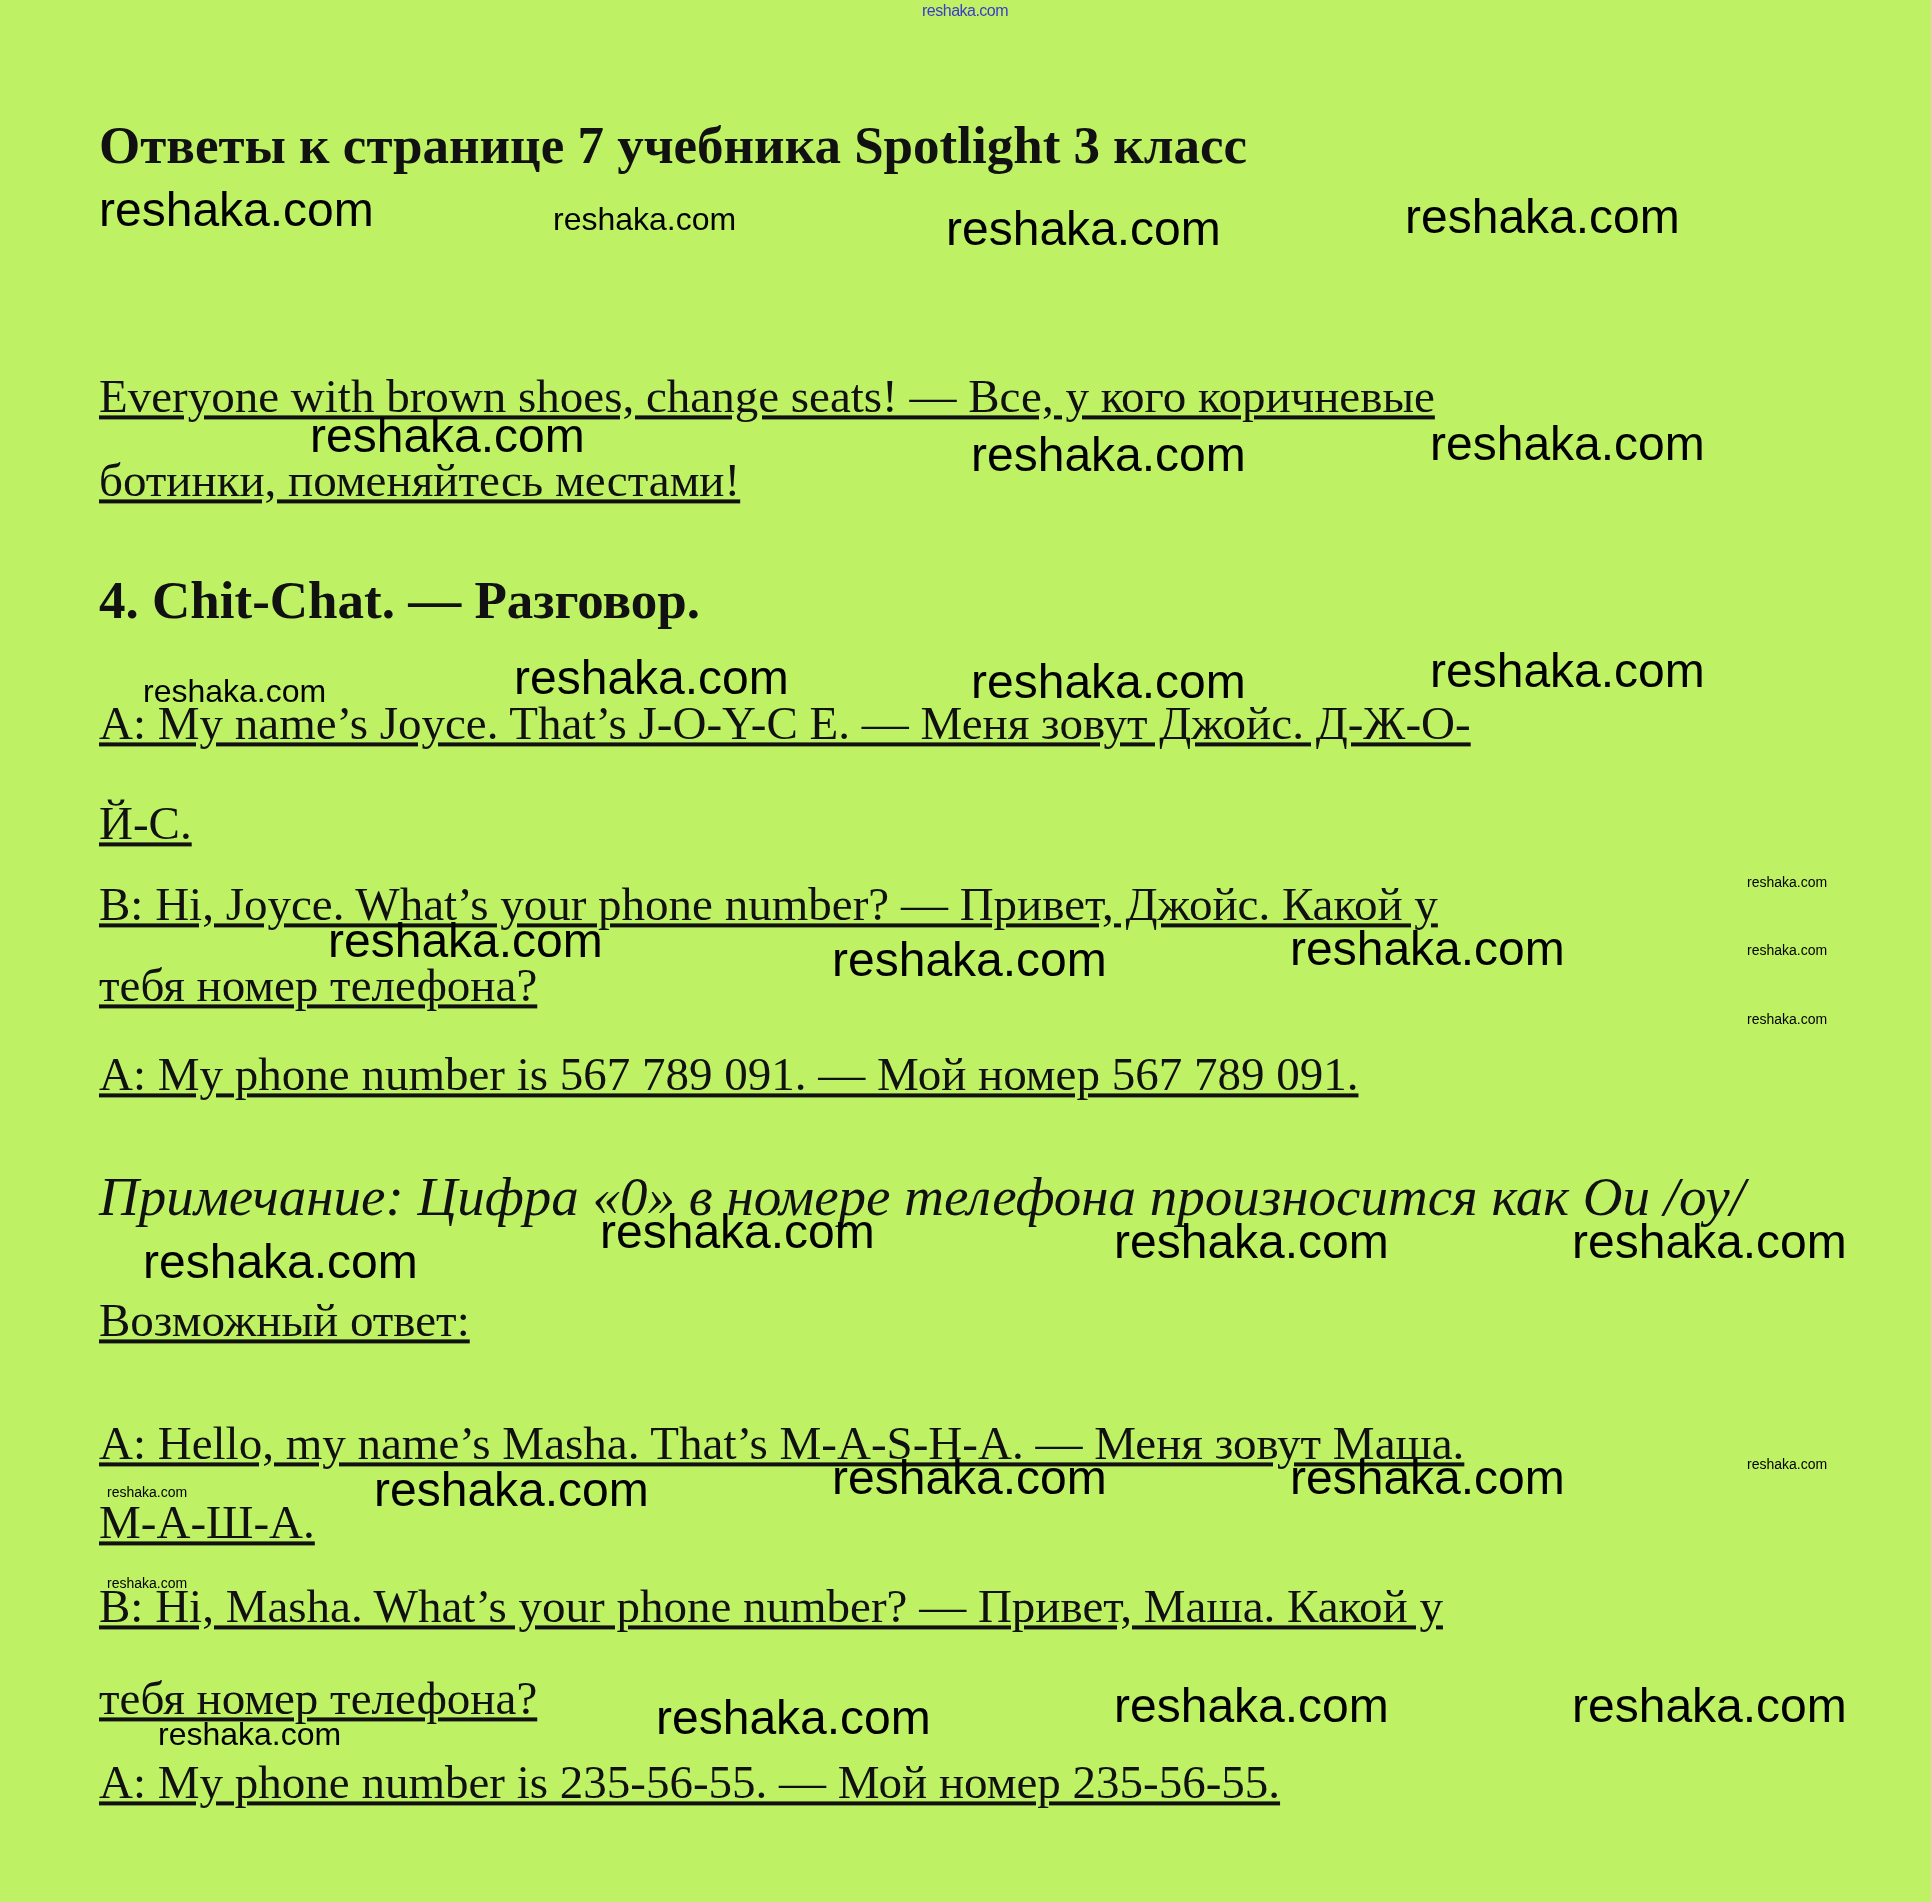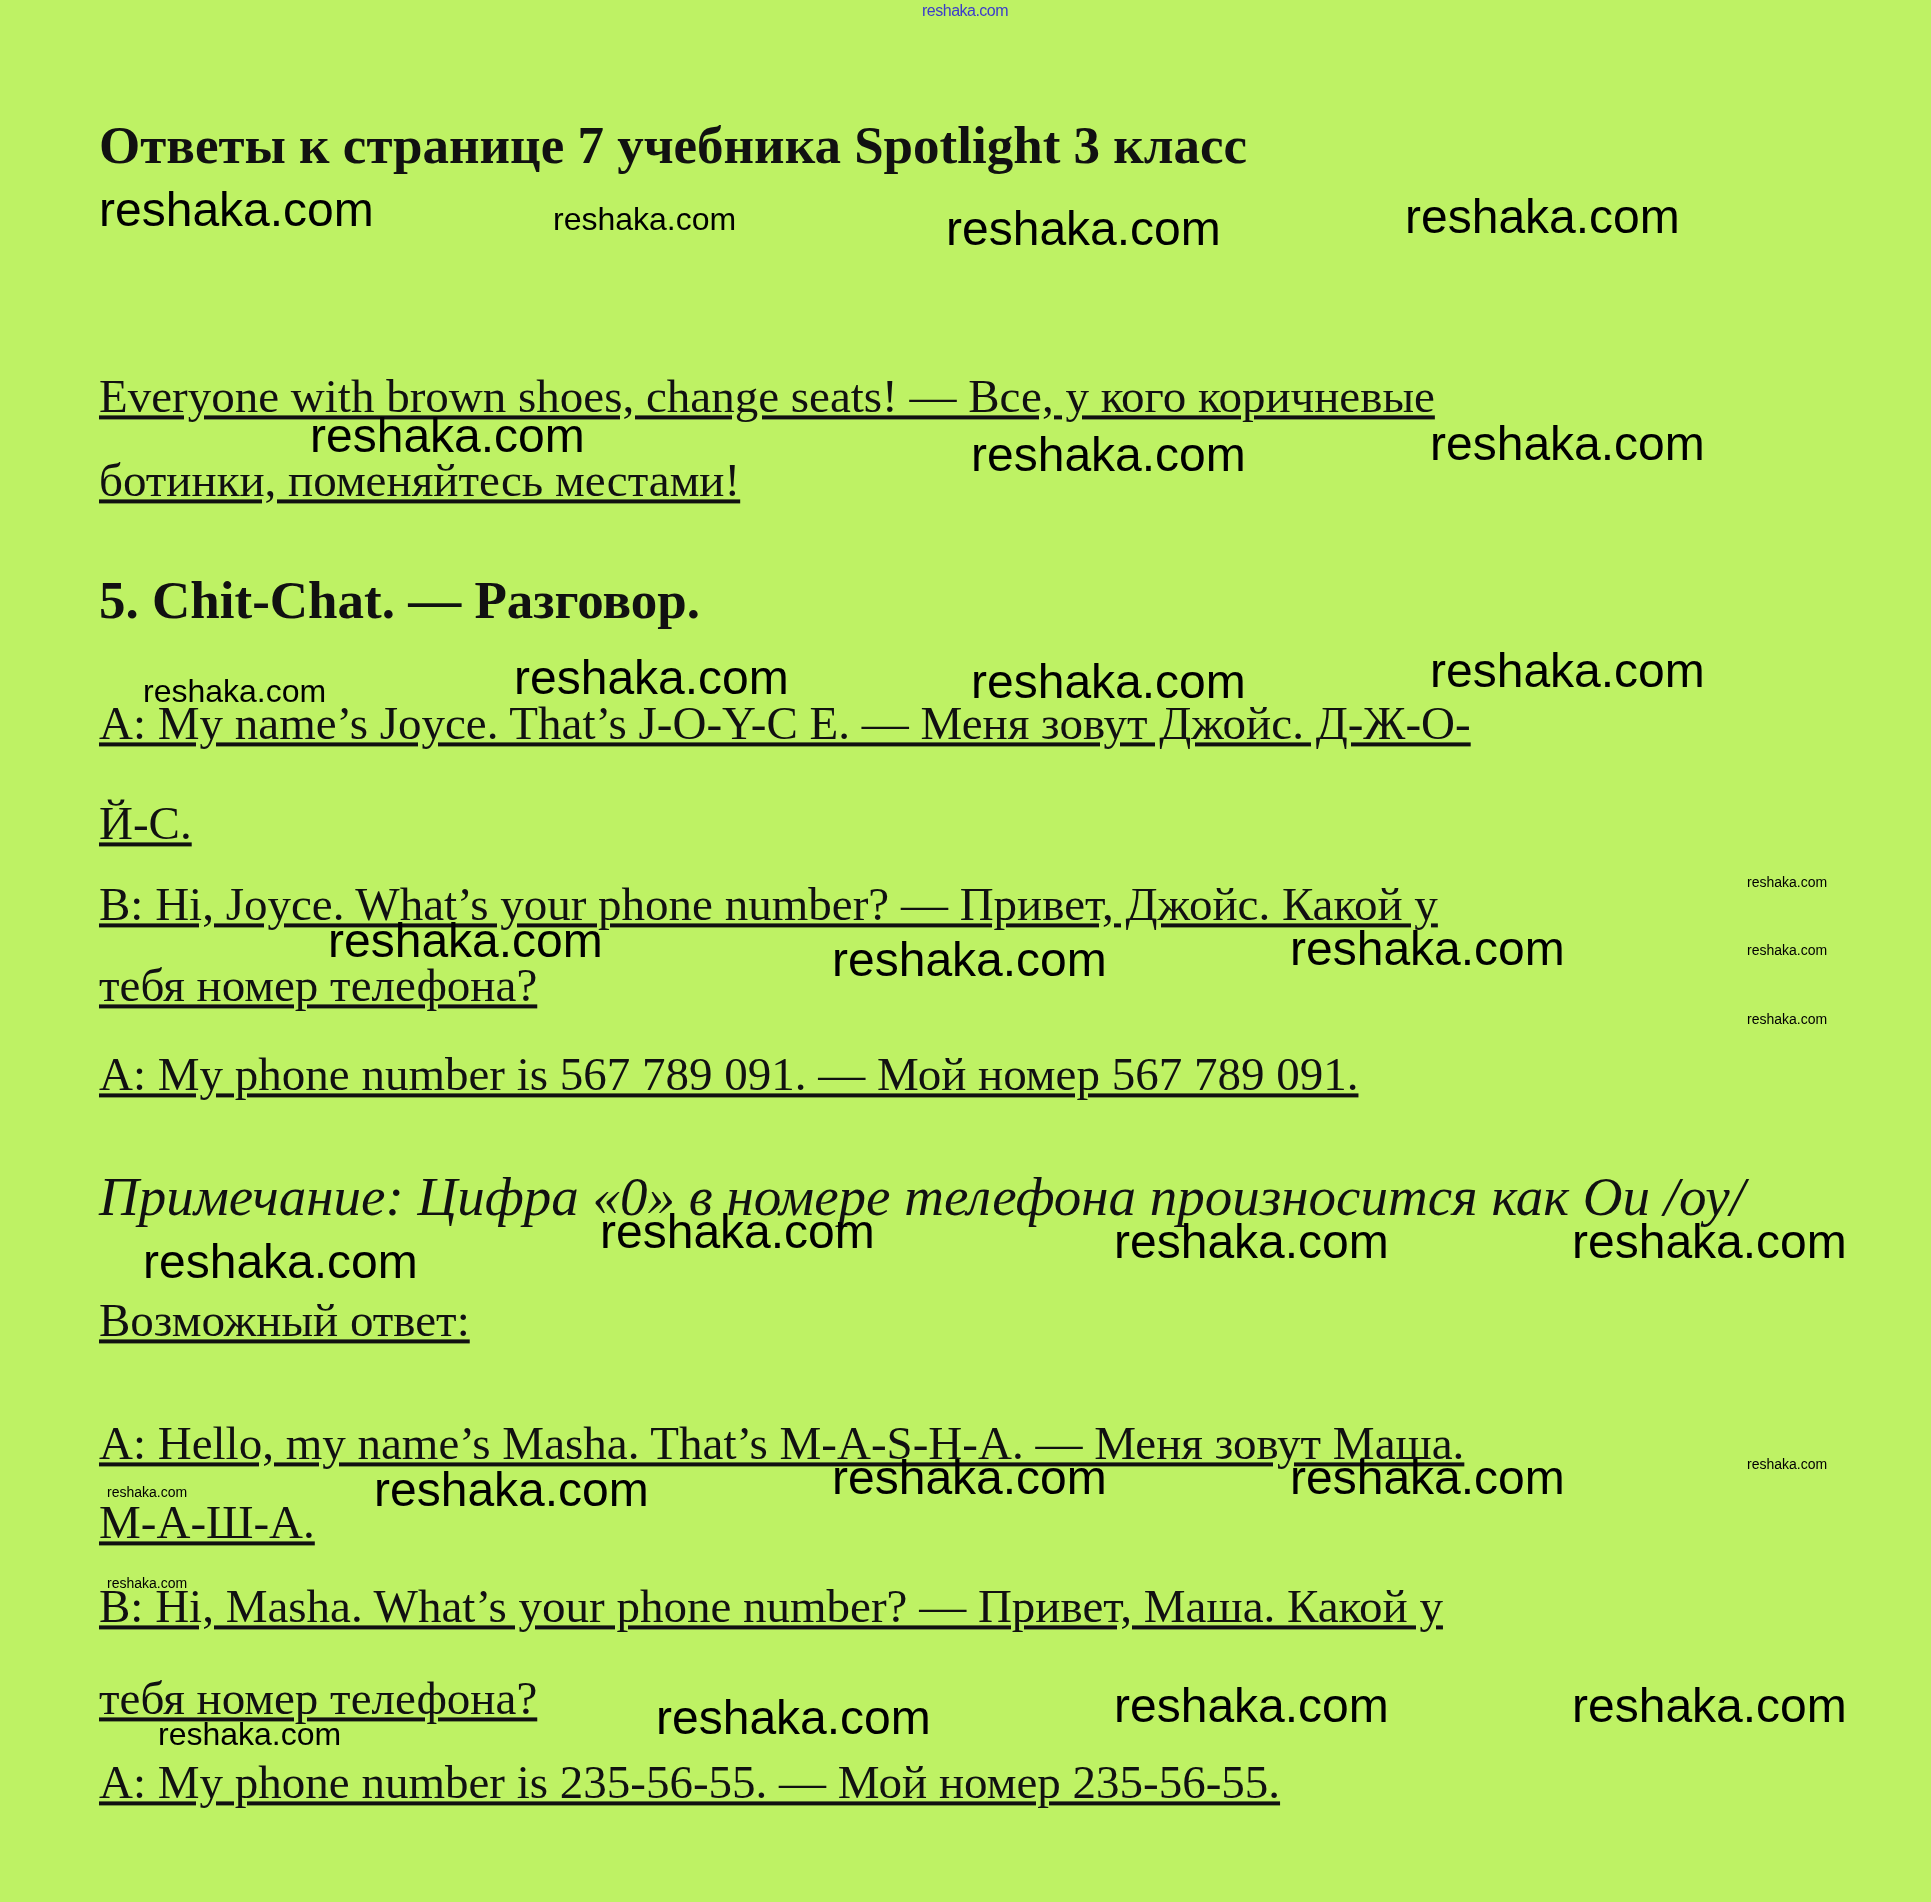"5. Chit-Chat. — Разговор." div.ln { text: 5 -> 4 }
